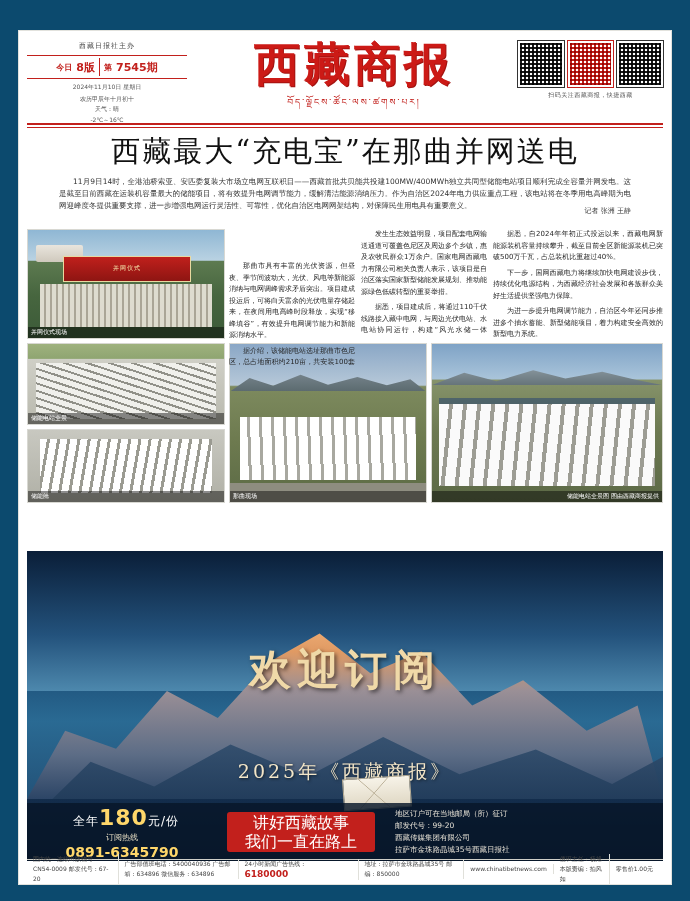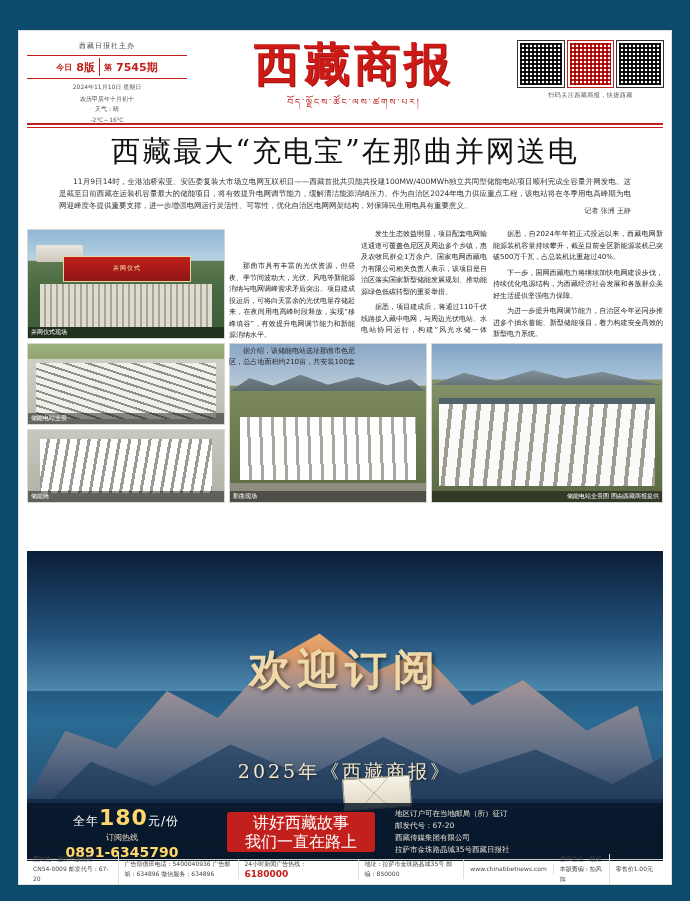"邮发代号：67-20" div { text: 67-20 -> 99-20 }
